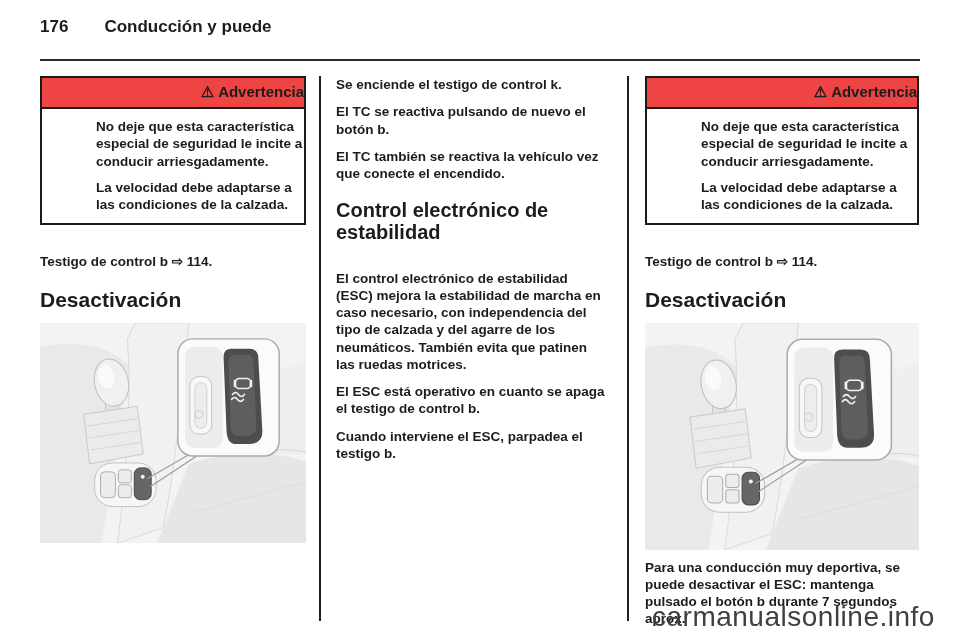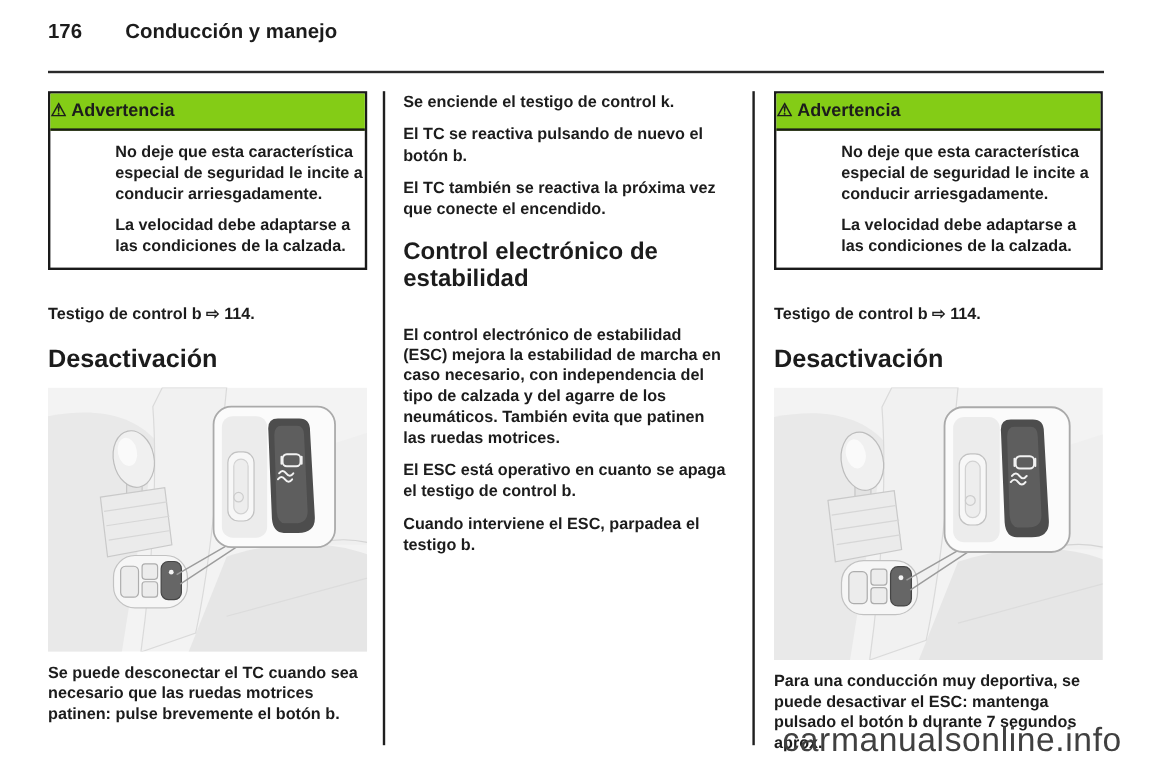"Conducción y manejo" span.page-title { text: manejo -> puede }
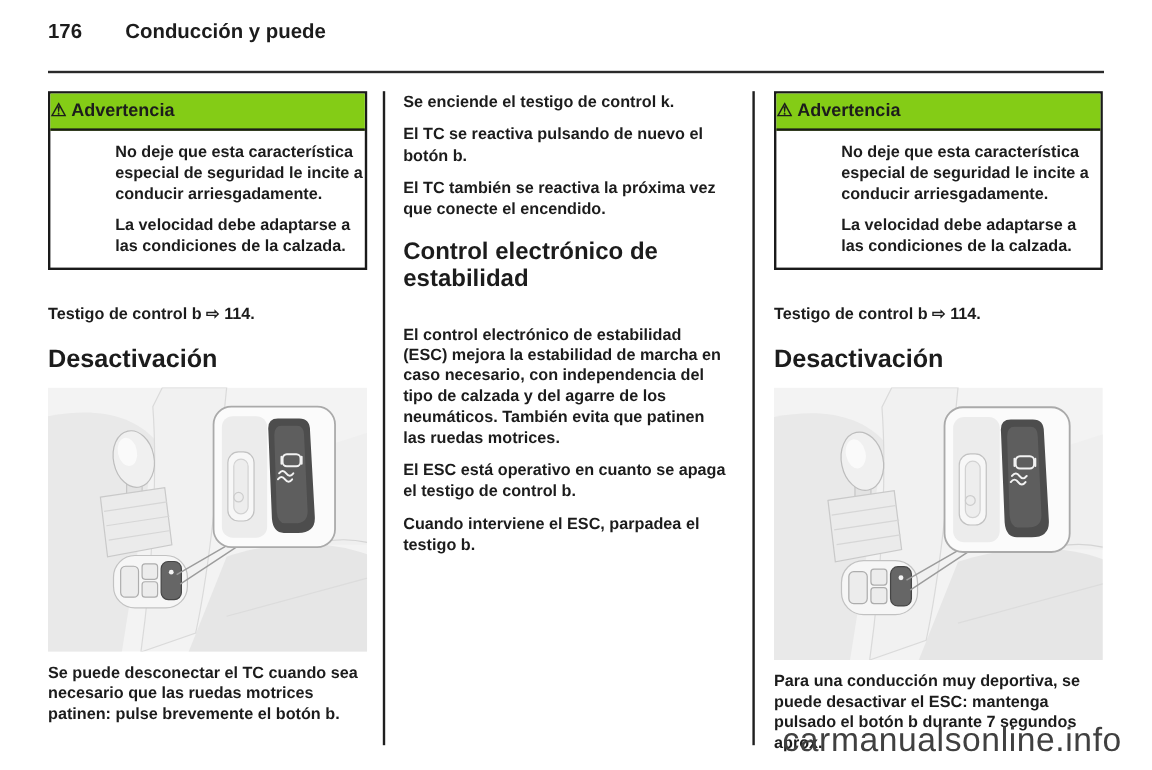"⚠ Advertencia" .warning-head { background: #84cc16 -> #ef4444; text-align: left -> right }
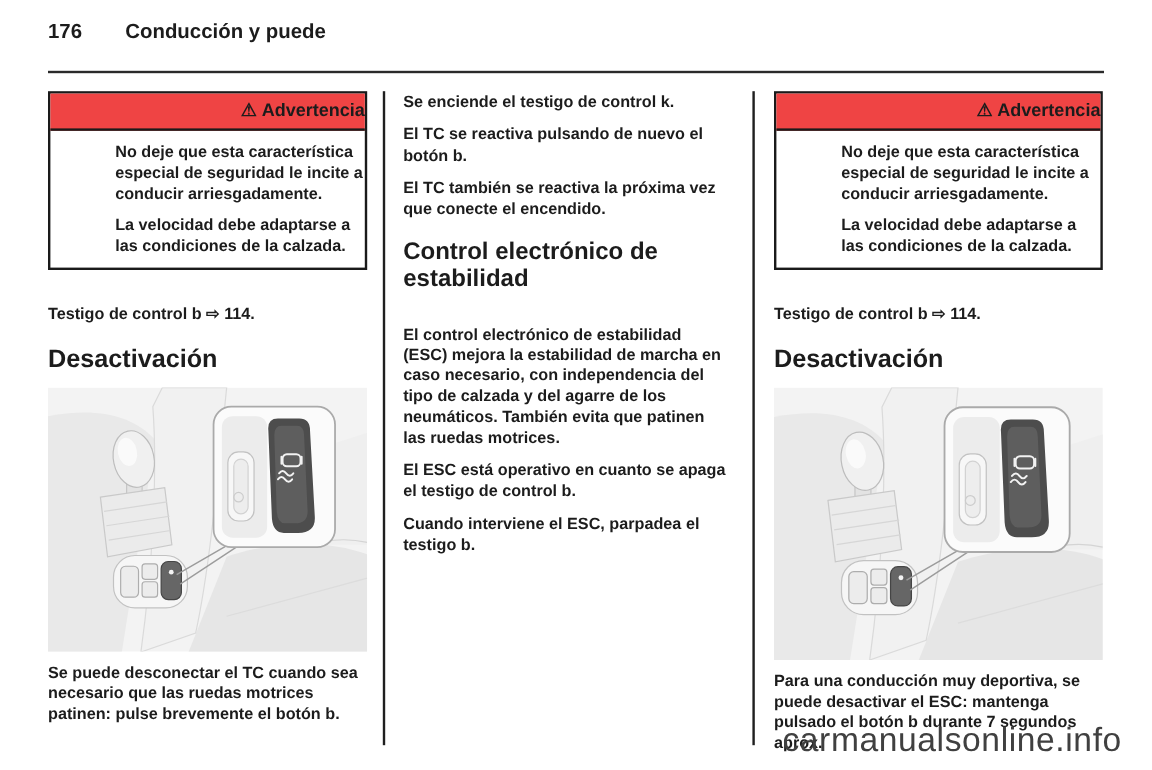"El TC también se reactiva" p.body-p { text: próxima -> vehículo }
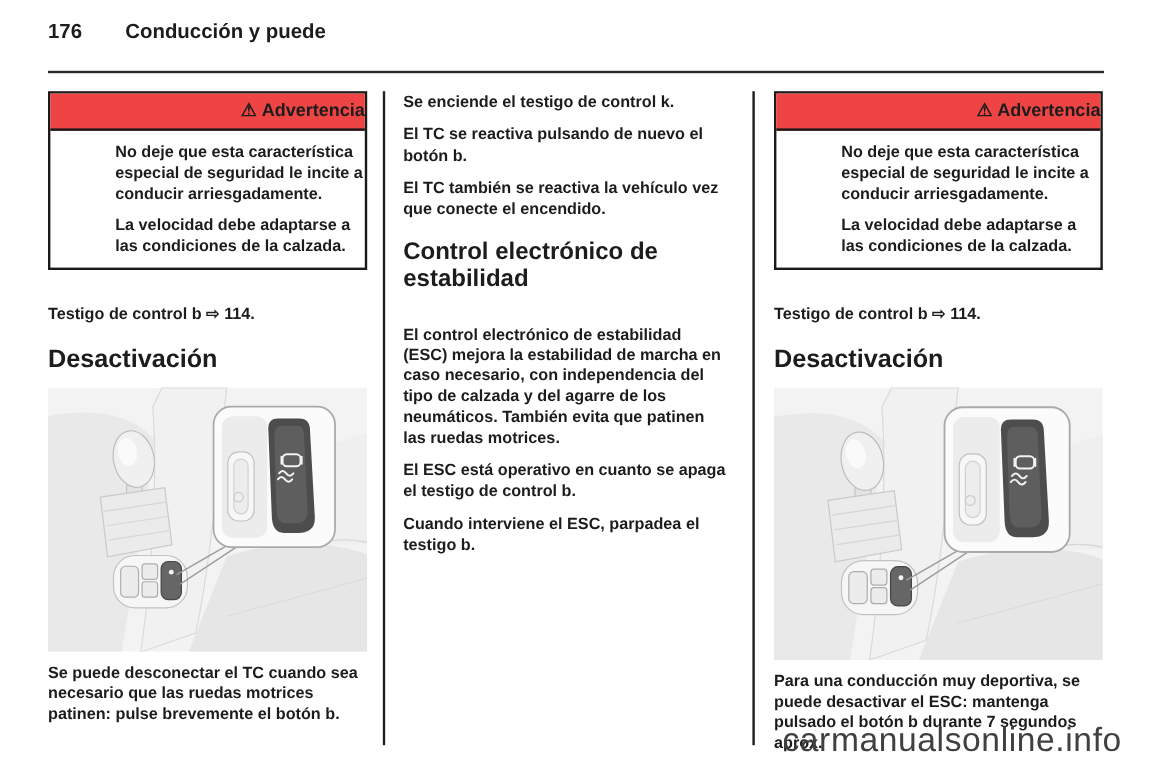"Se puede desconectar el TC" p.body-p { html: <p>Se puede desconectar el TC cuando sea necesario que las ruedas motrices patinen: pulse brevemente el botón b.</p> -> none }
